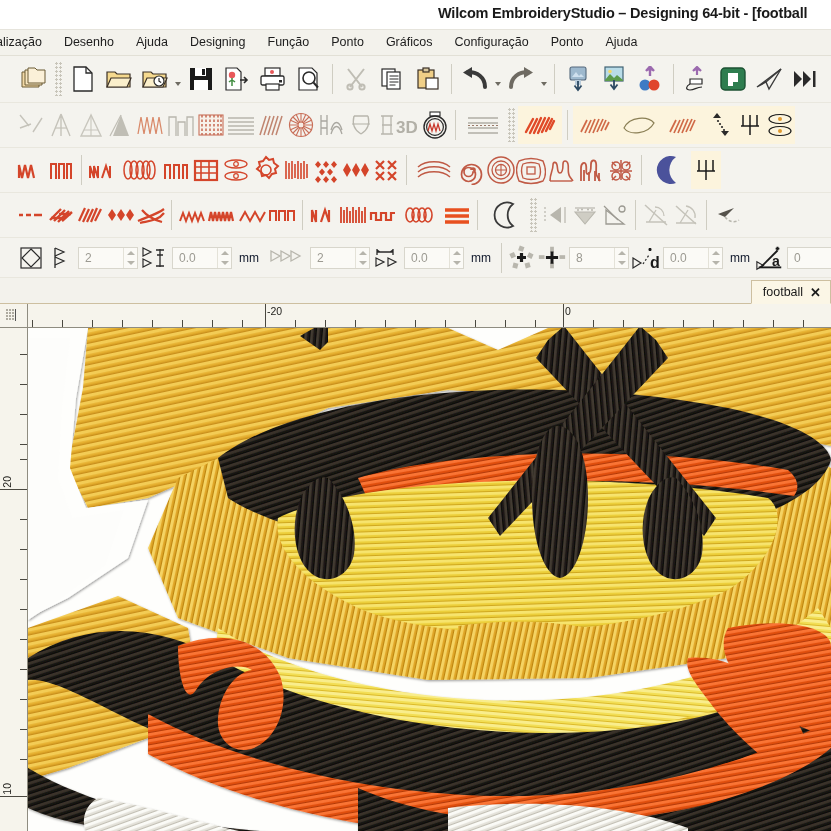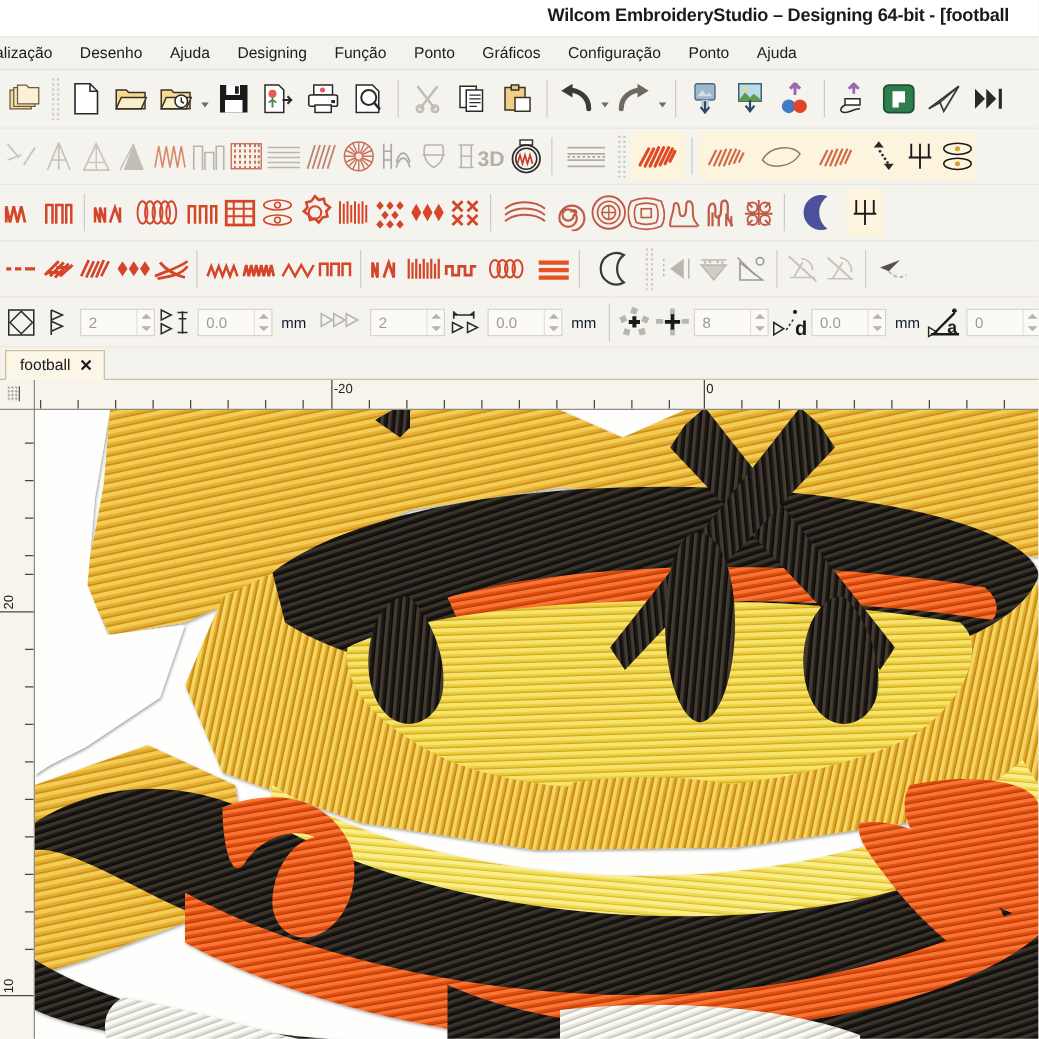"3D" .trow { padding-left: 2px -> 16px }
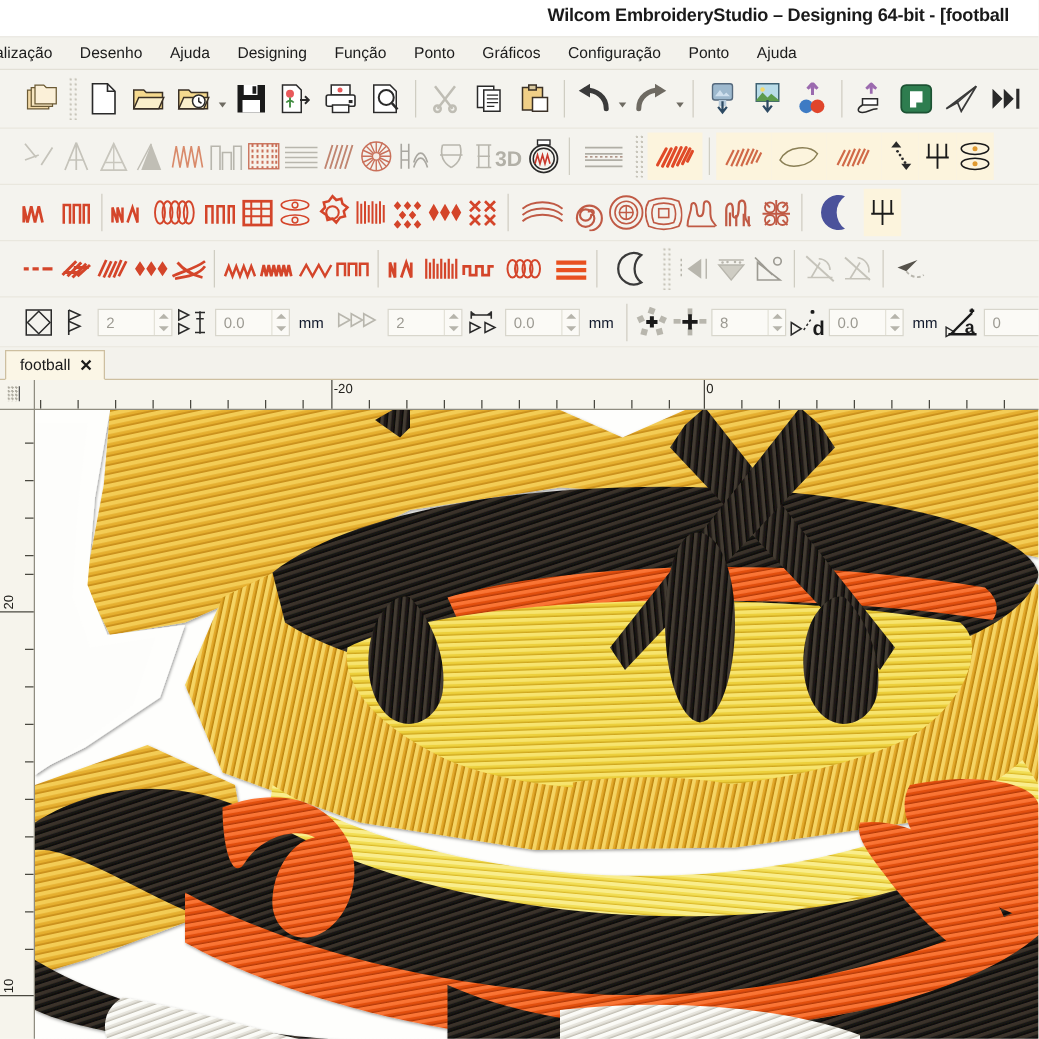"football" #tabstrip { justify-content: none -> flex-end }
